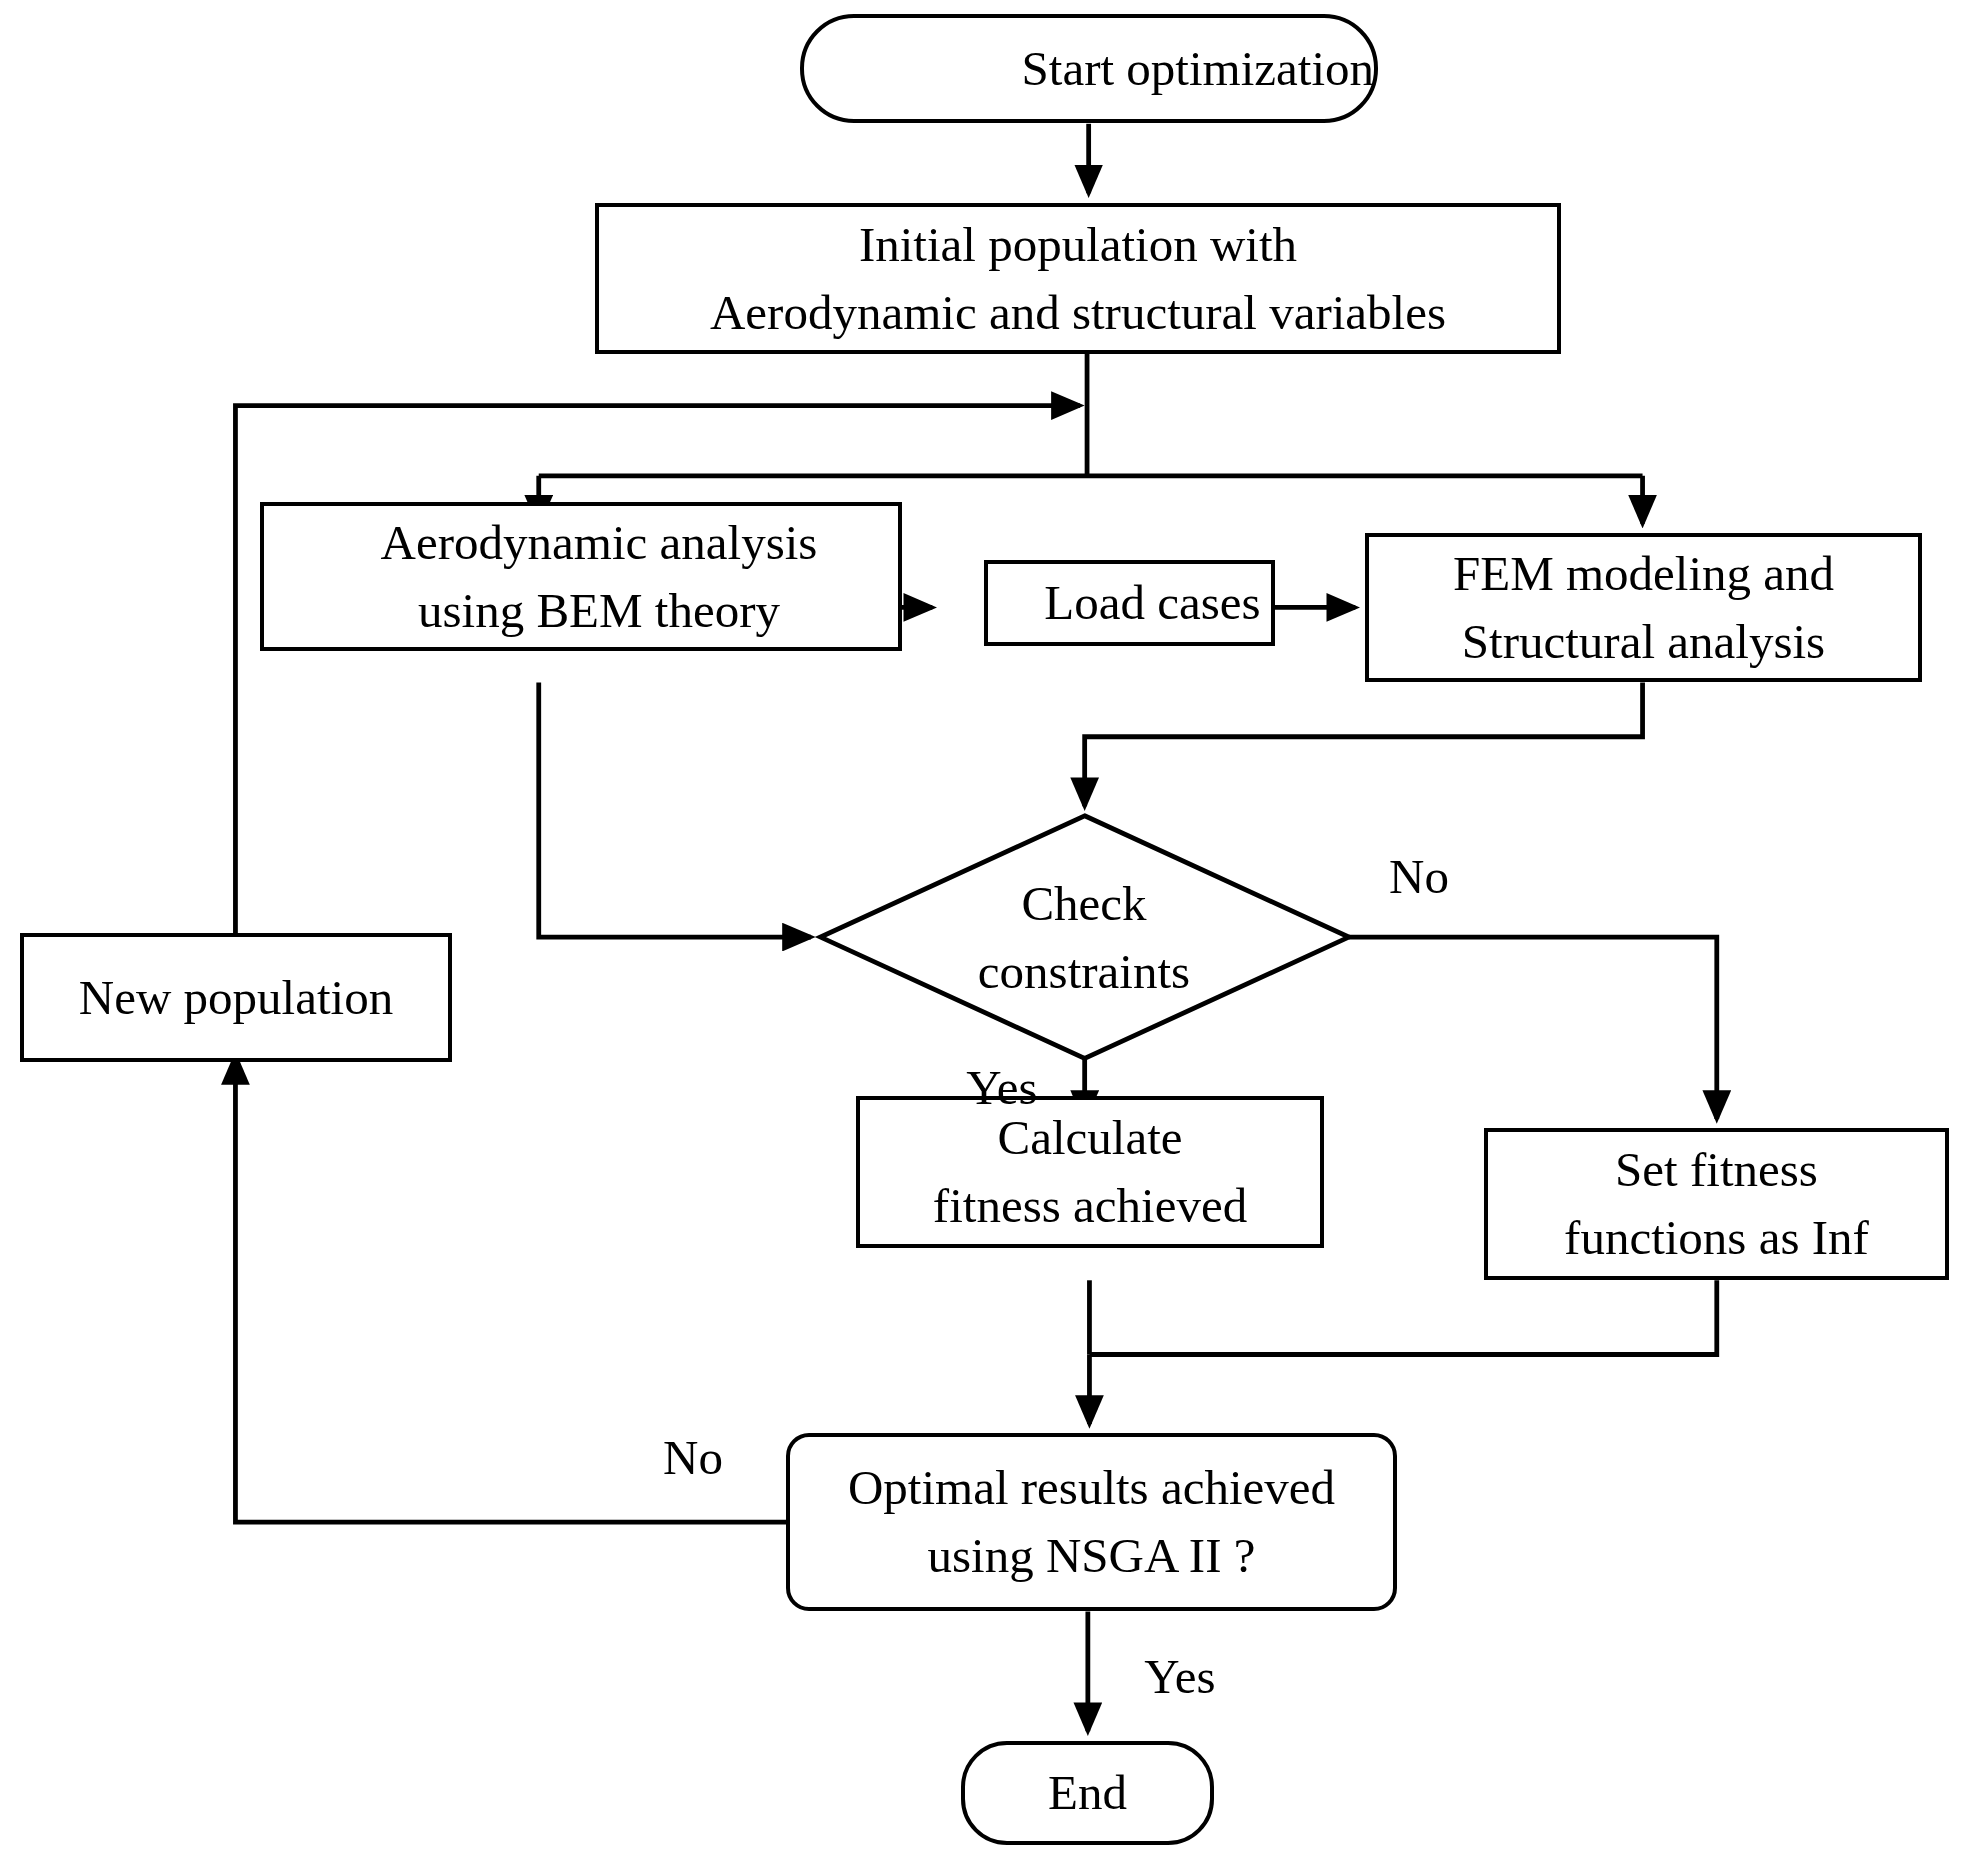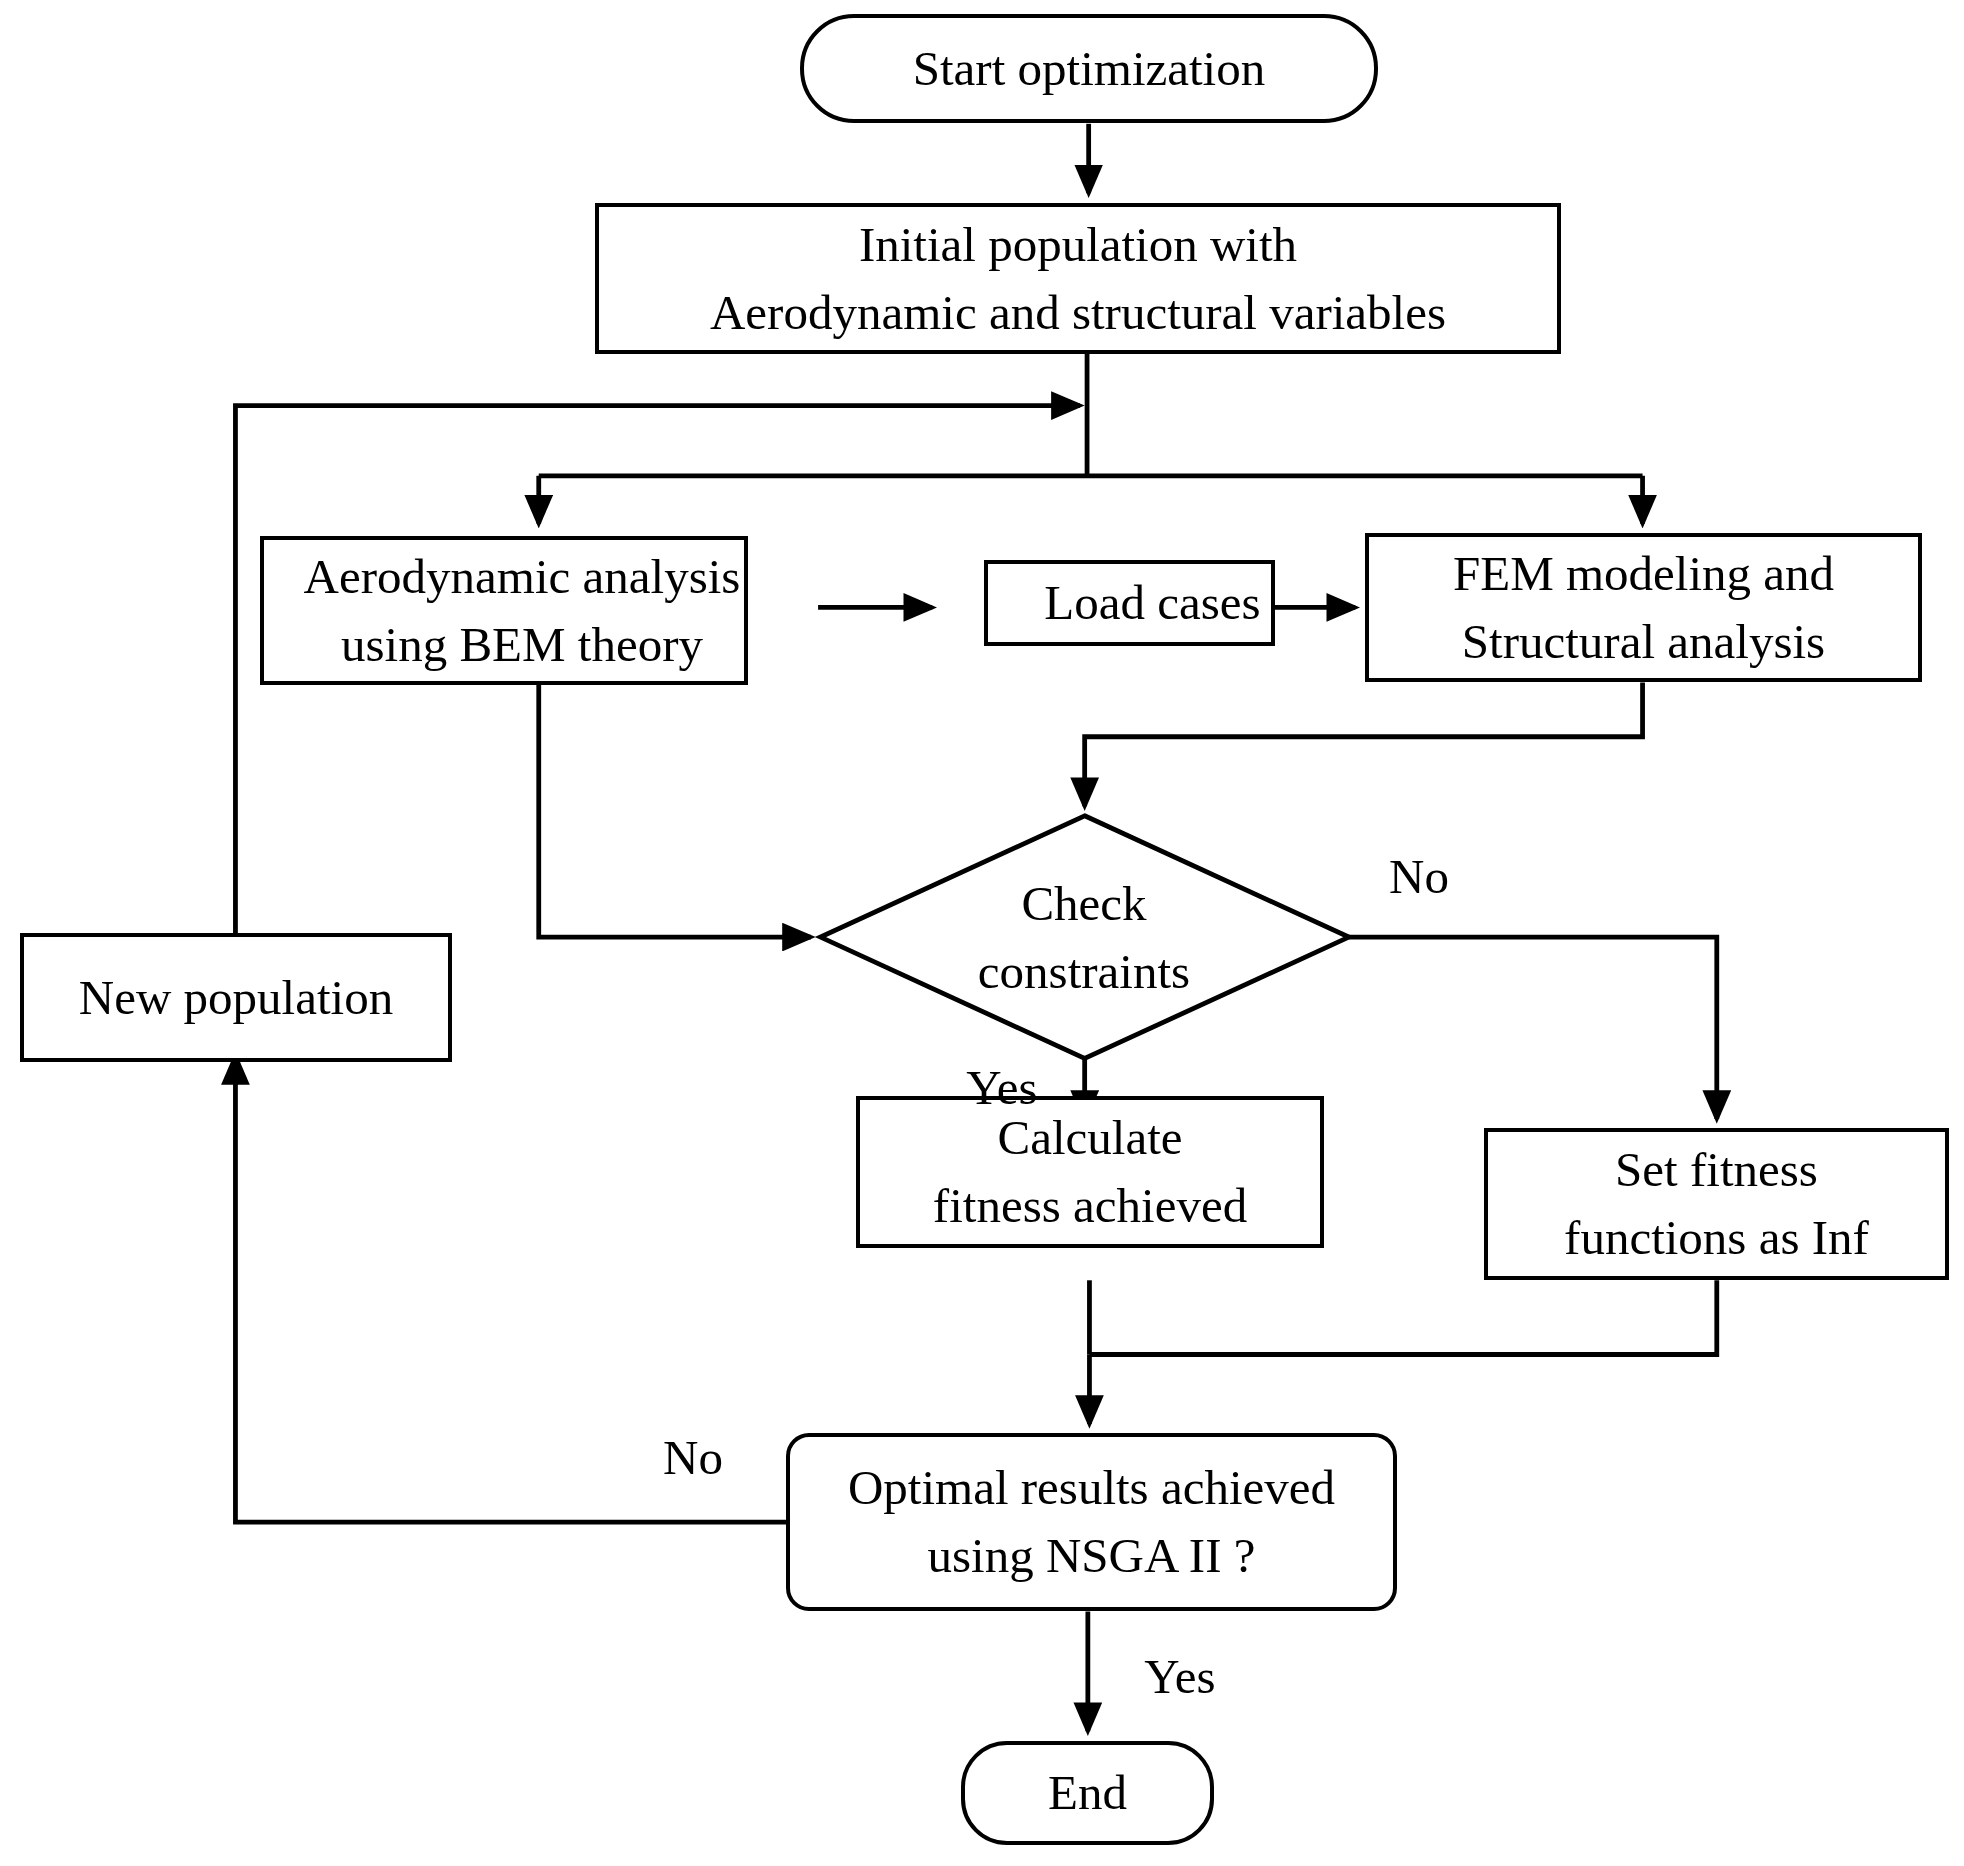"Start optimization" #node-start { align-items: none -> flex-end }
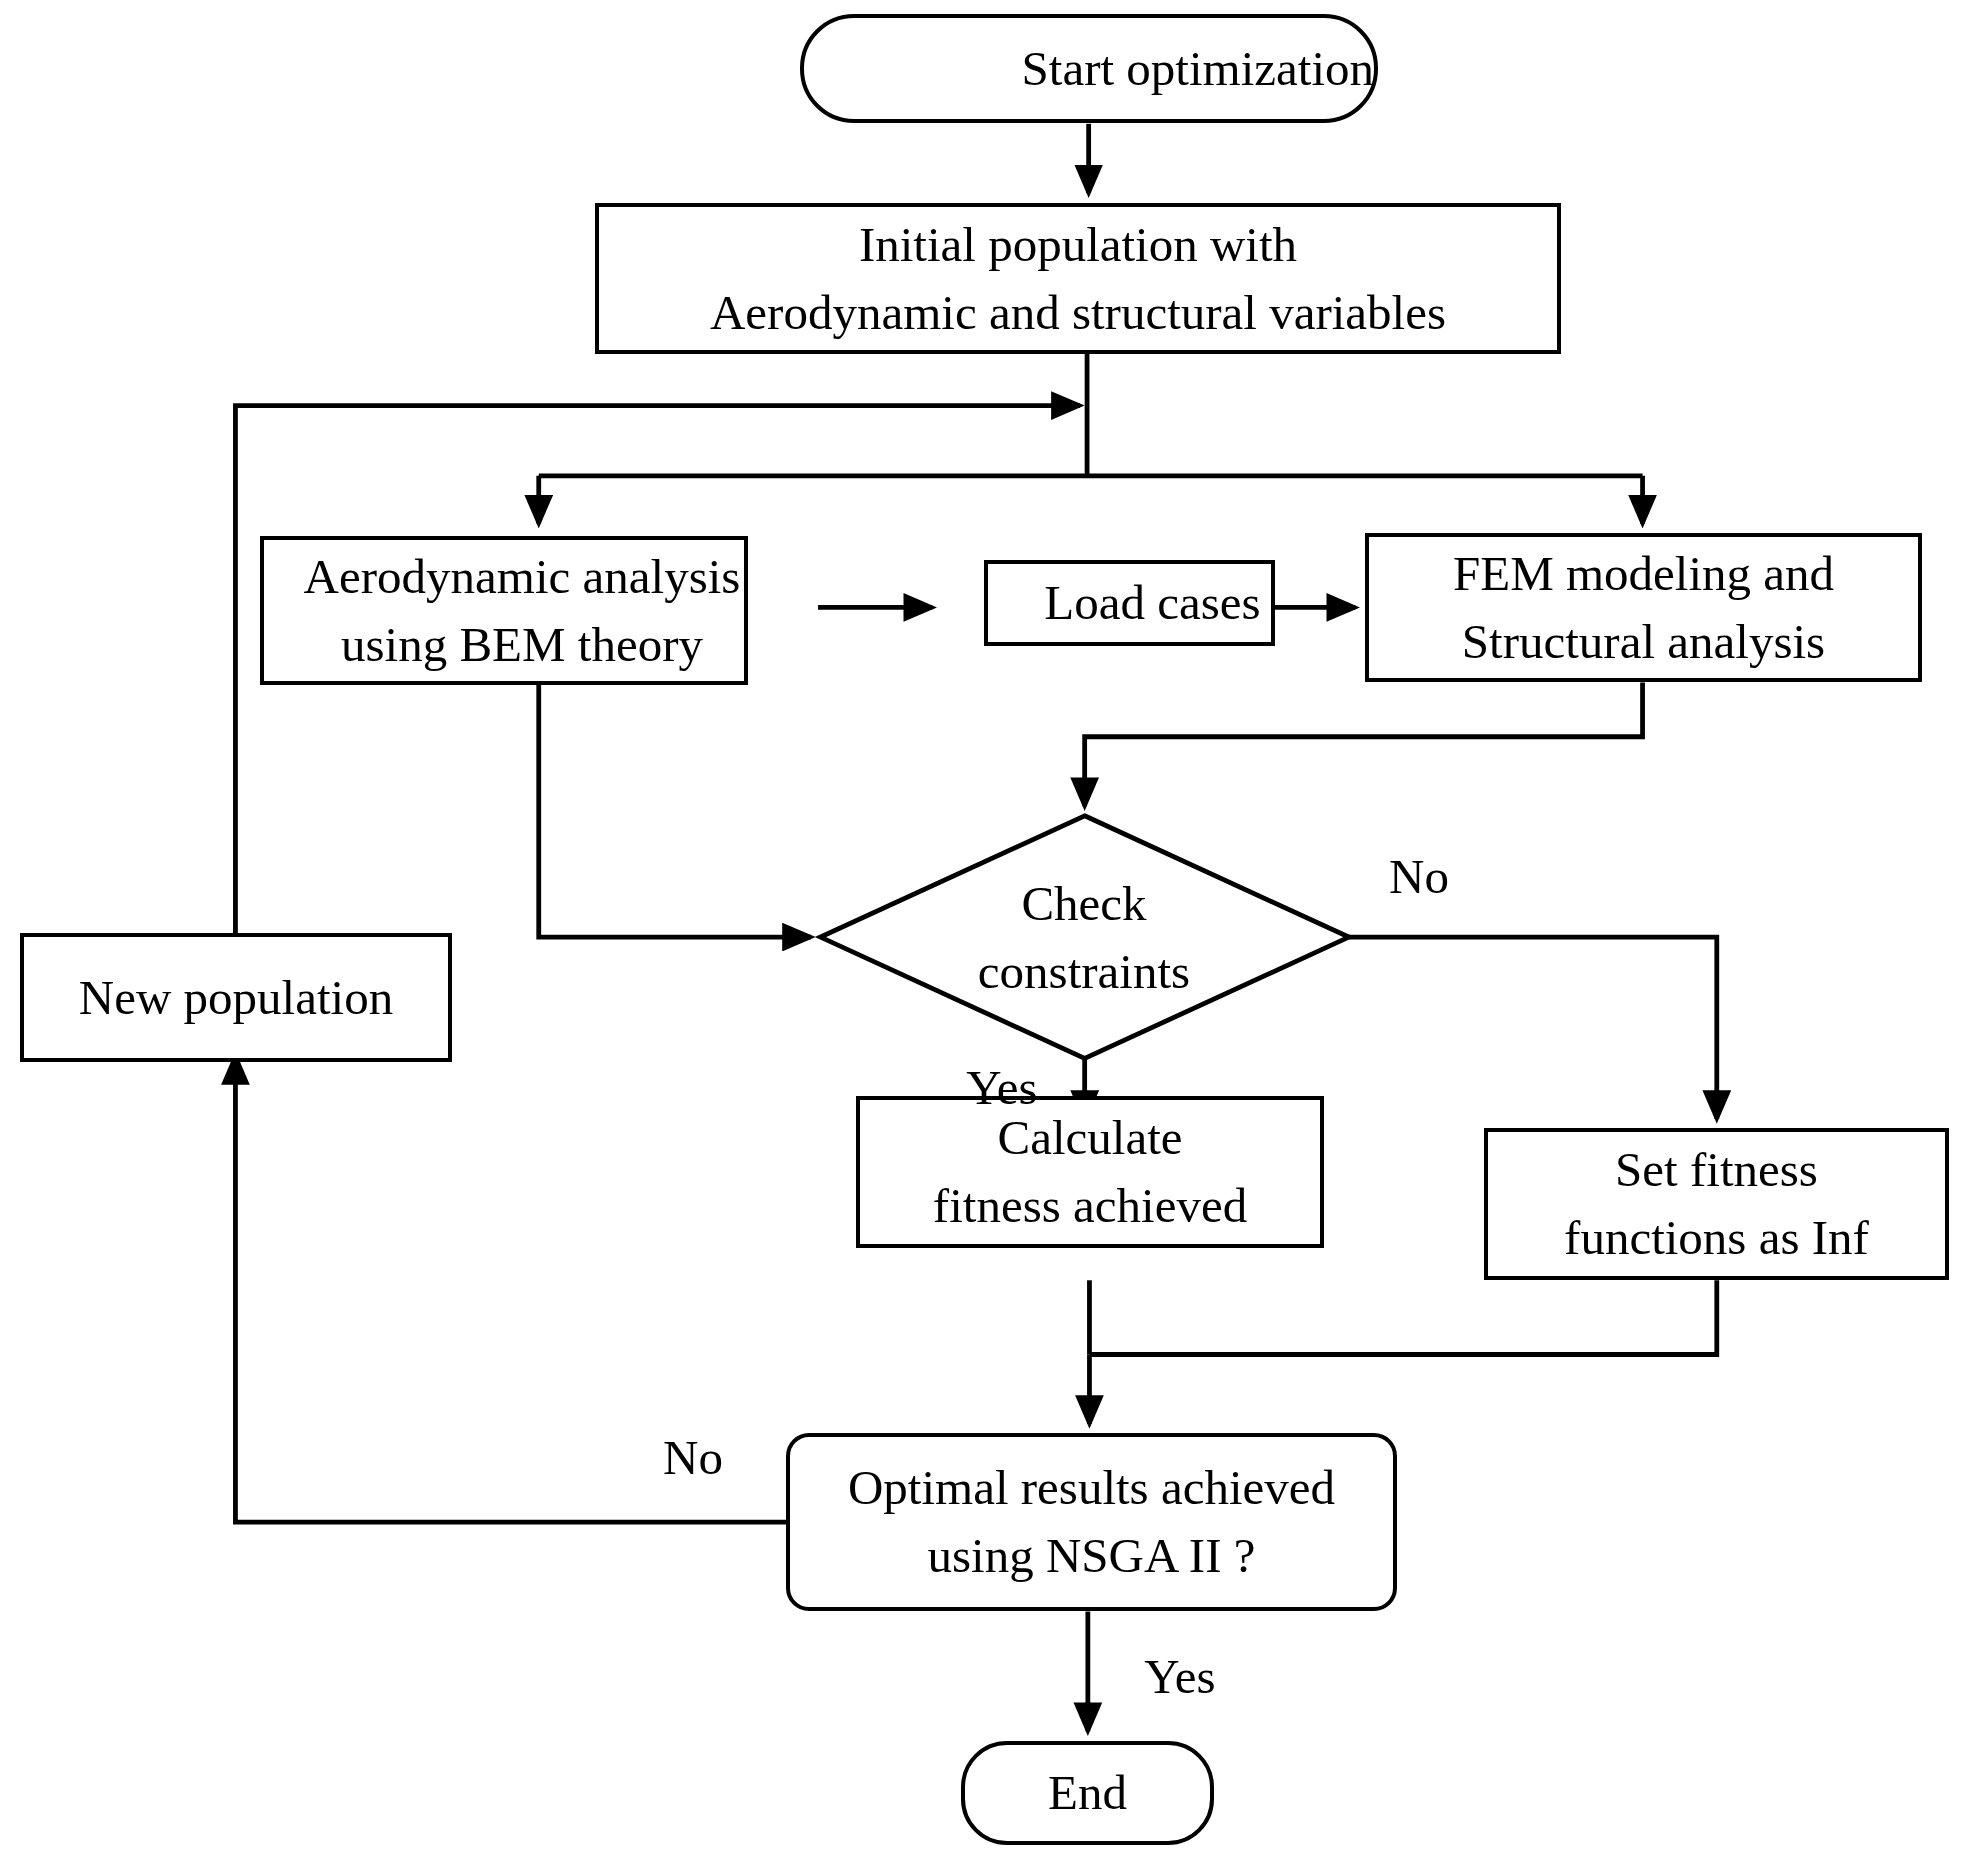"Aerodynamic analysis" #node-aero { top: 536px -> 502px; width: 488px -> 642px }
